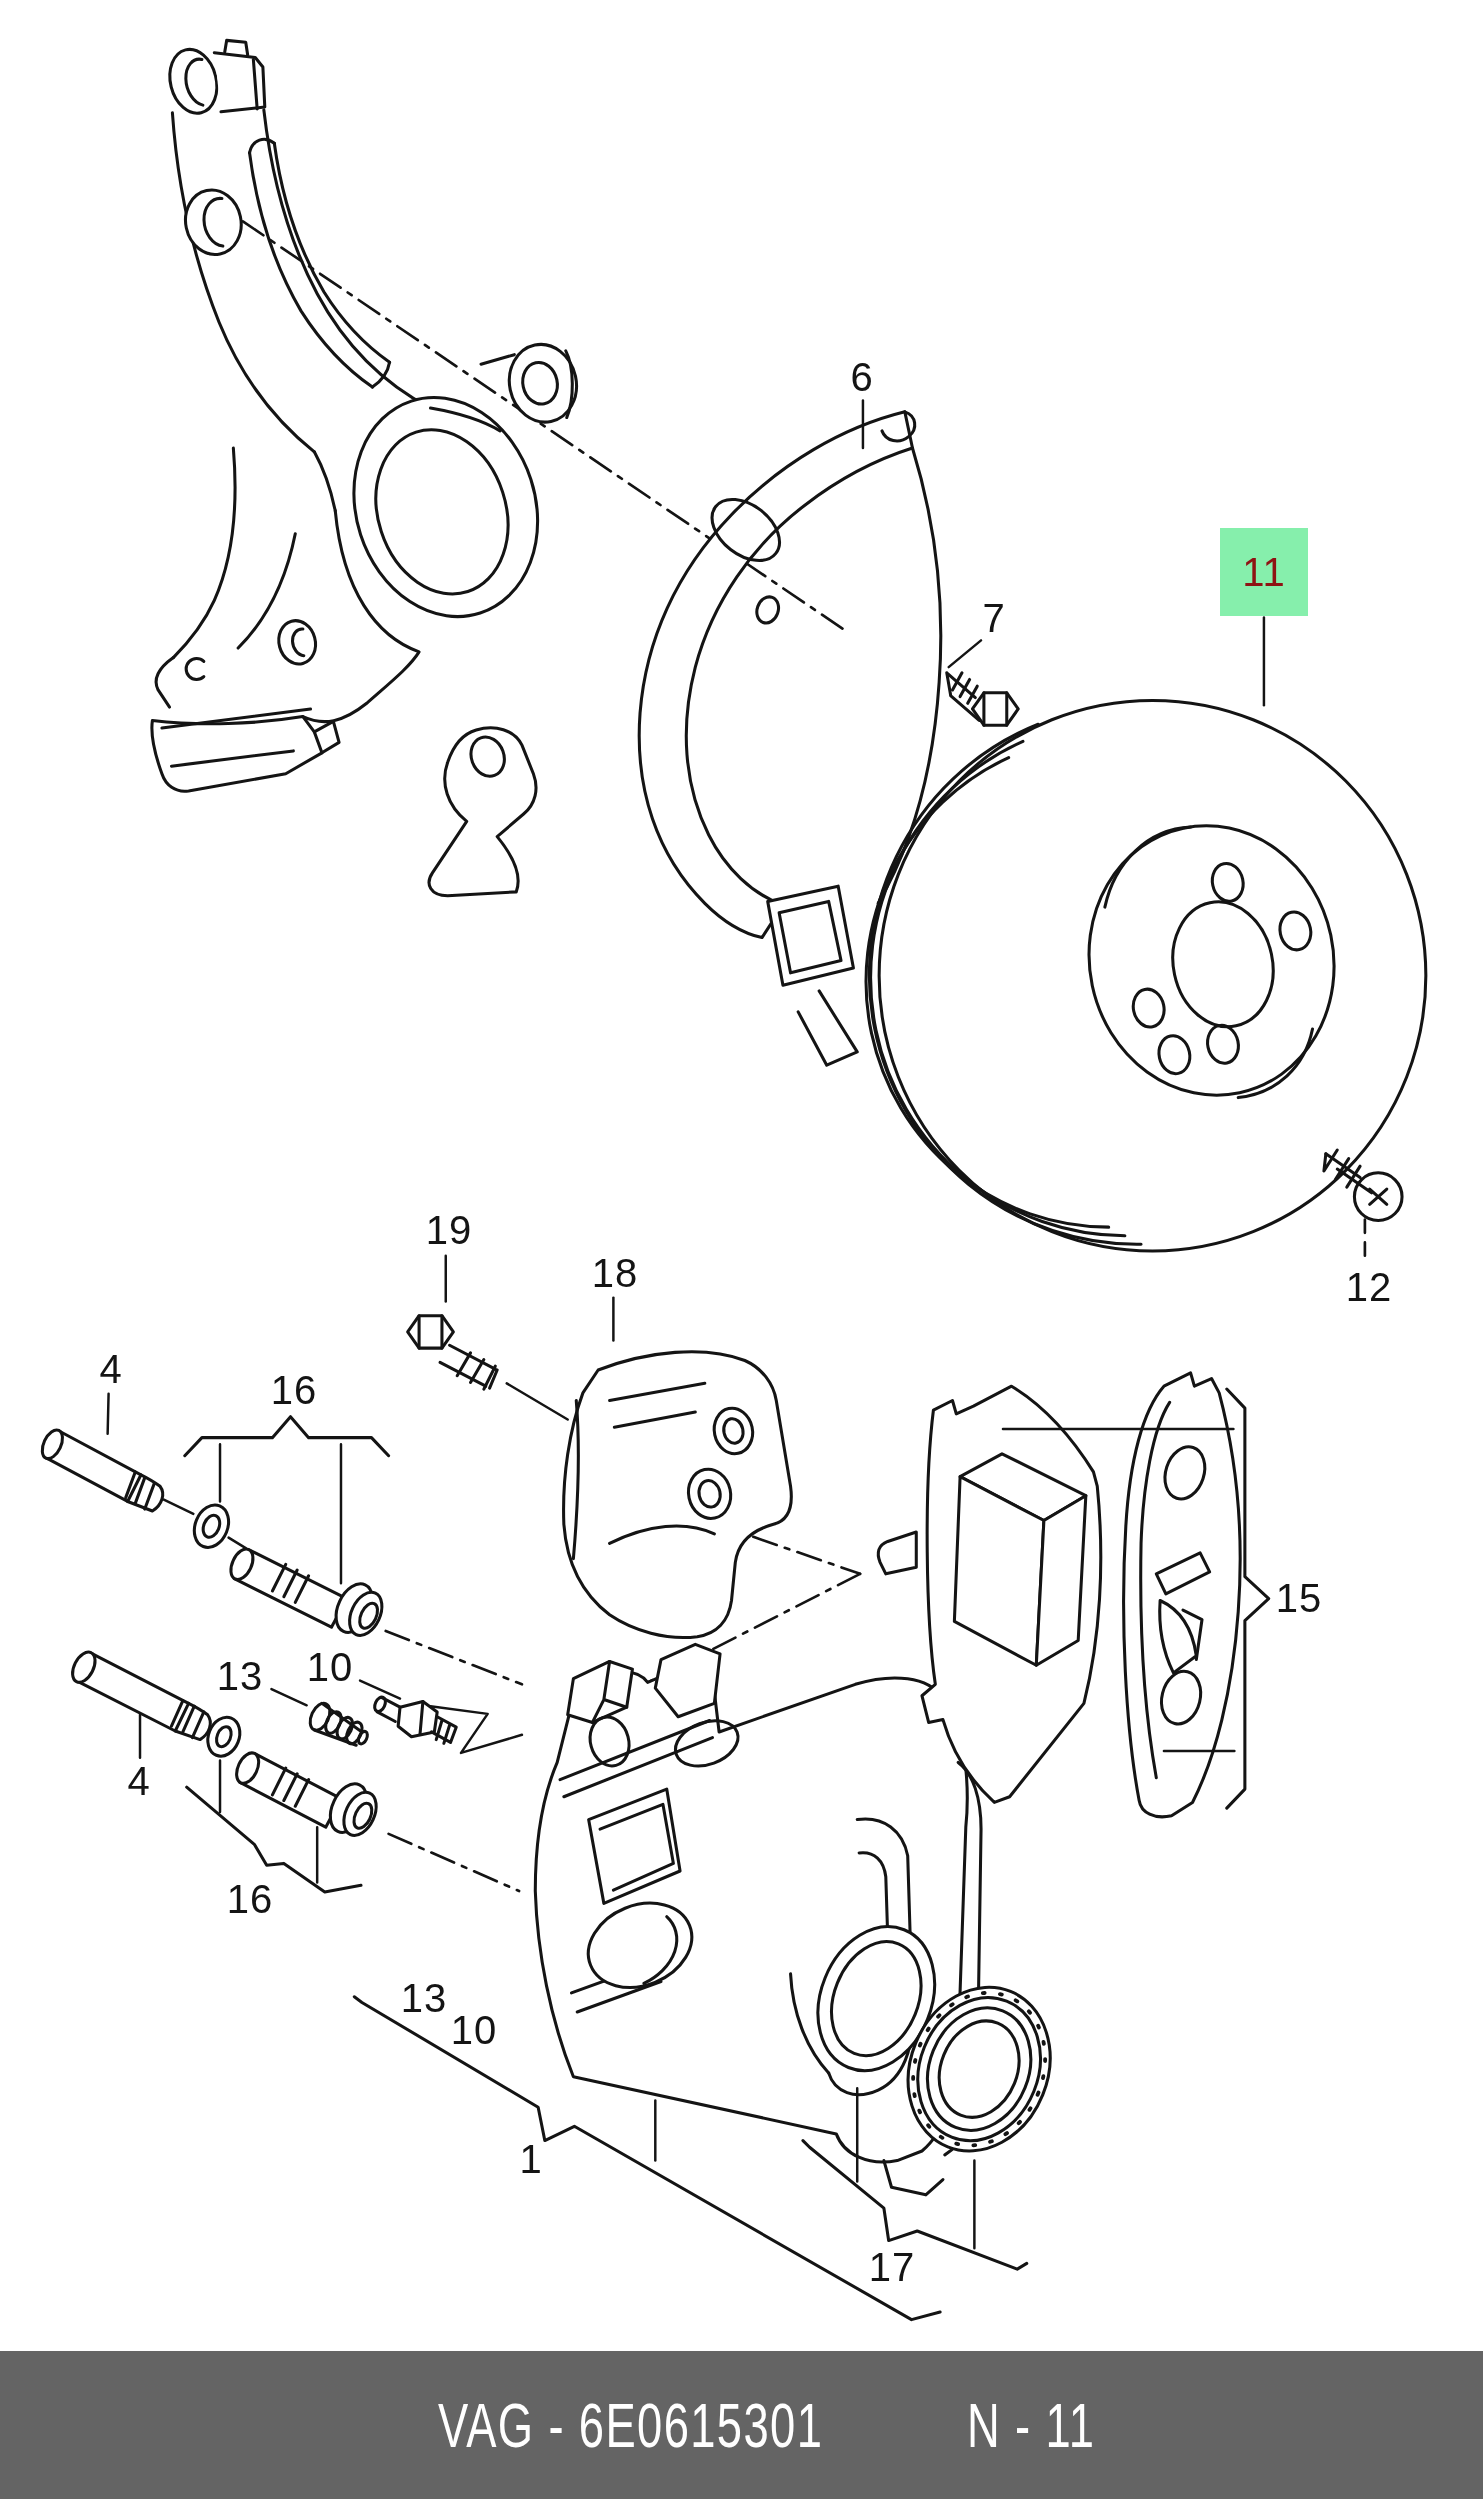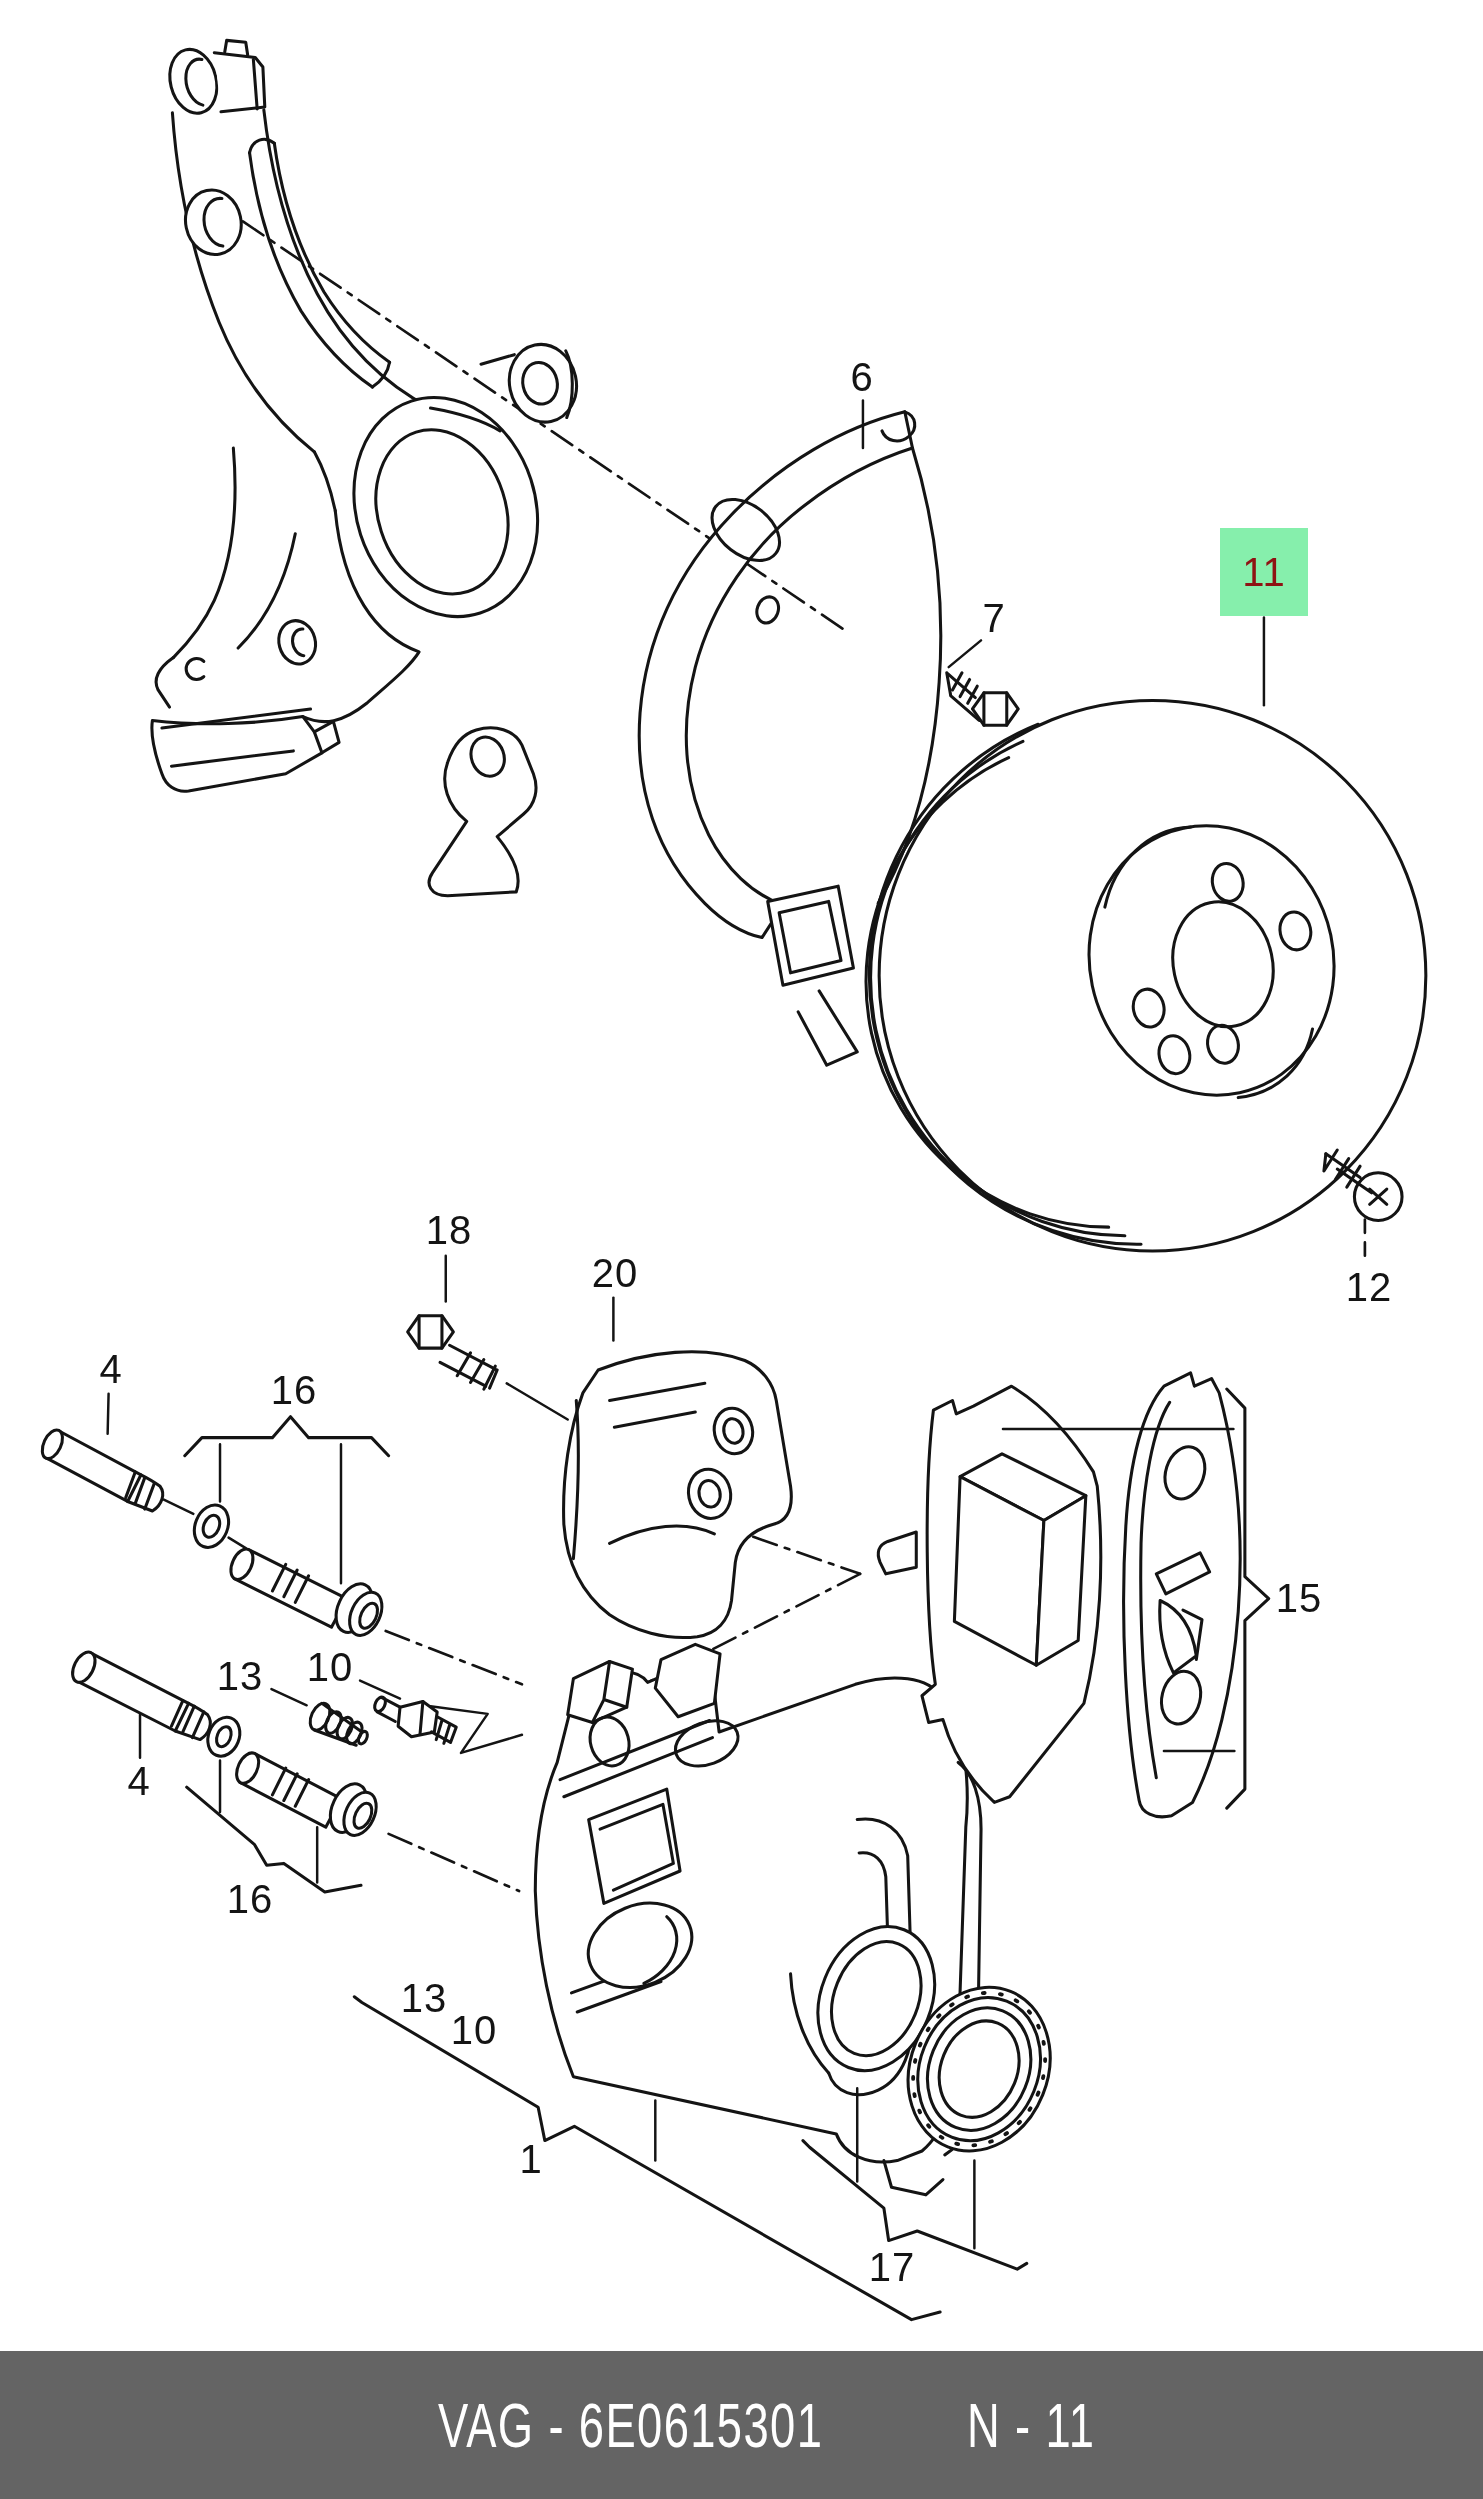"18" div.callout { text: 18 -> 19 }
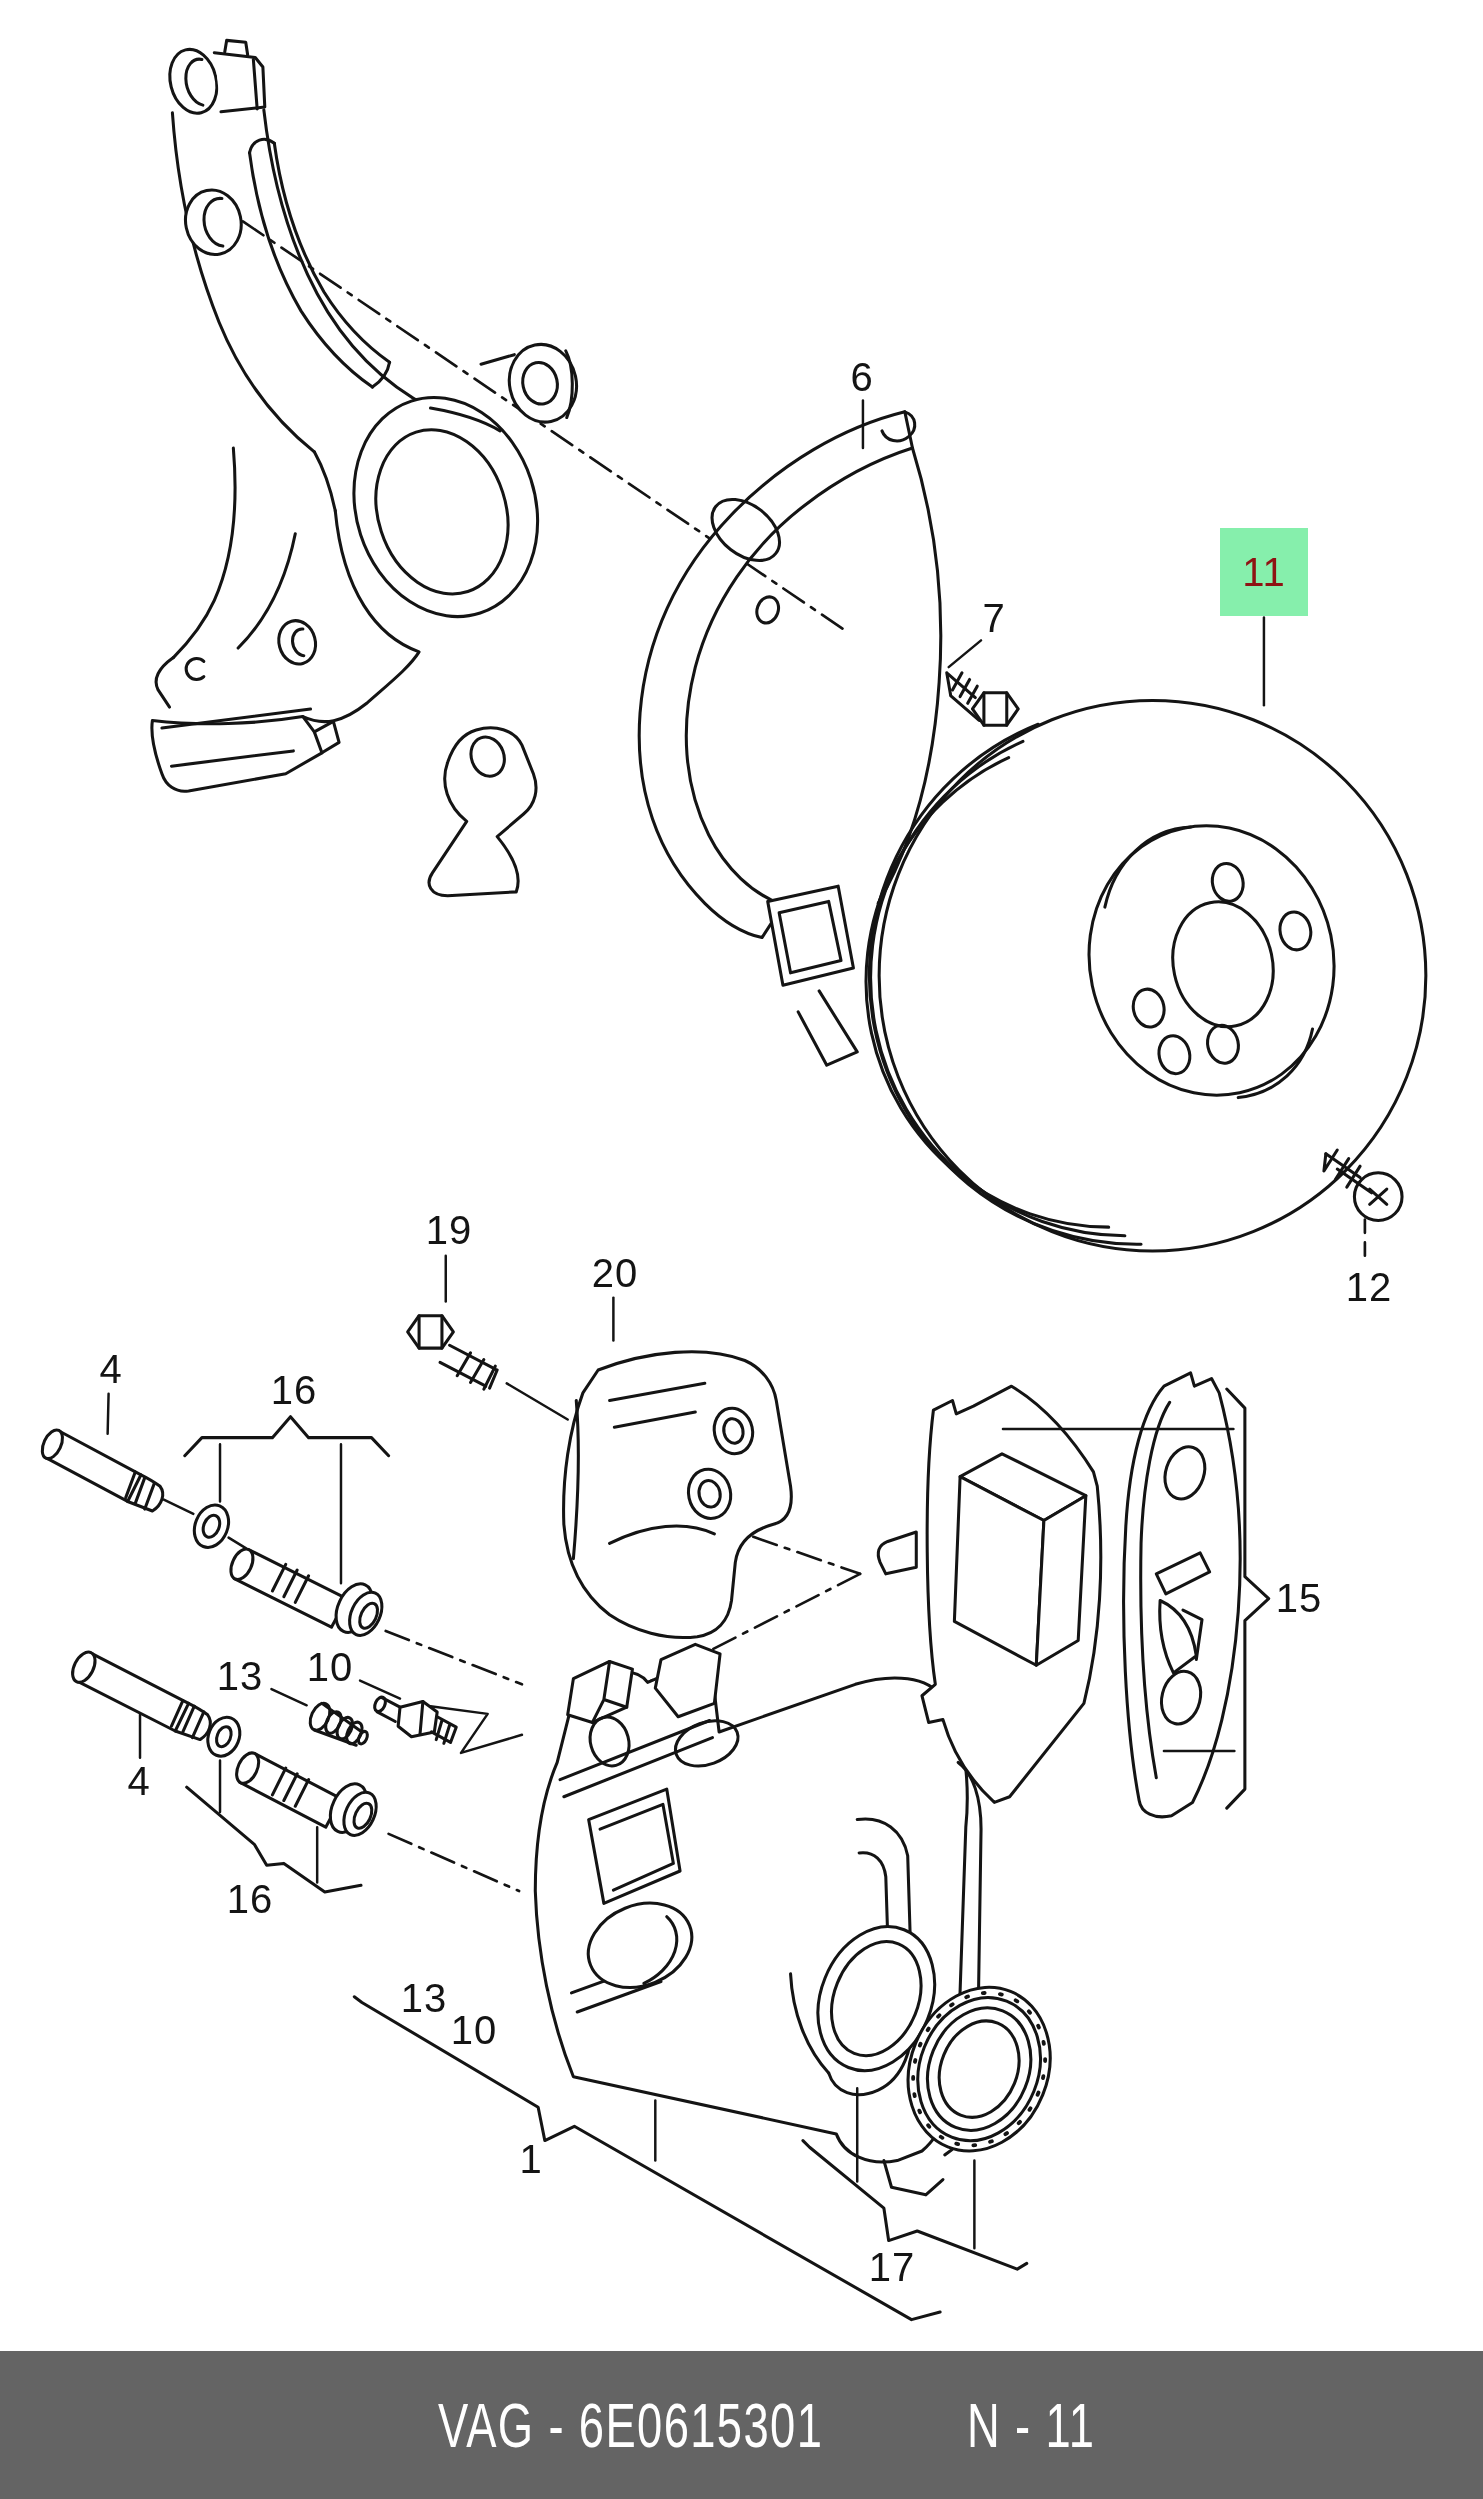"20" div.callout { text: 20 -> 18 }
